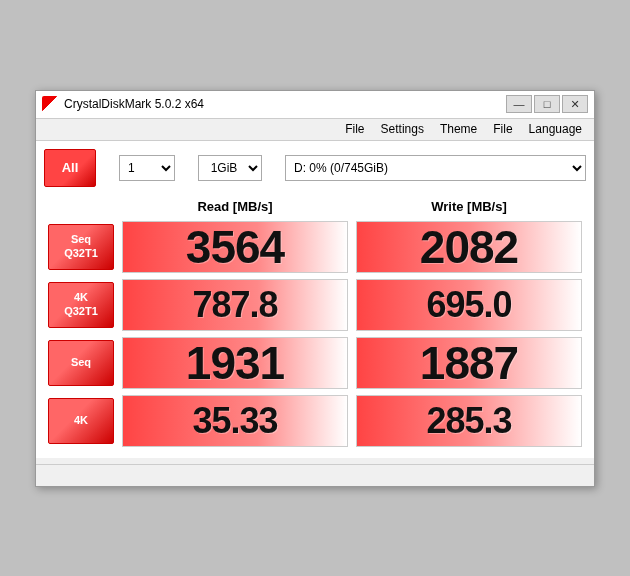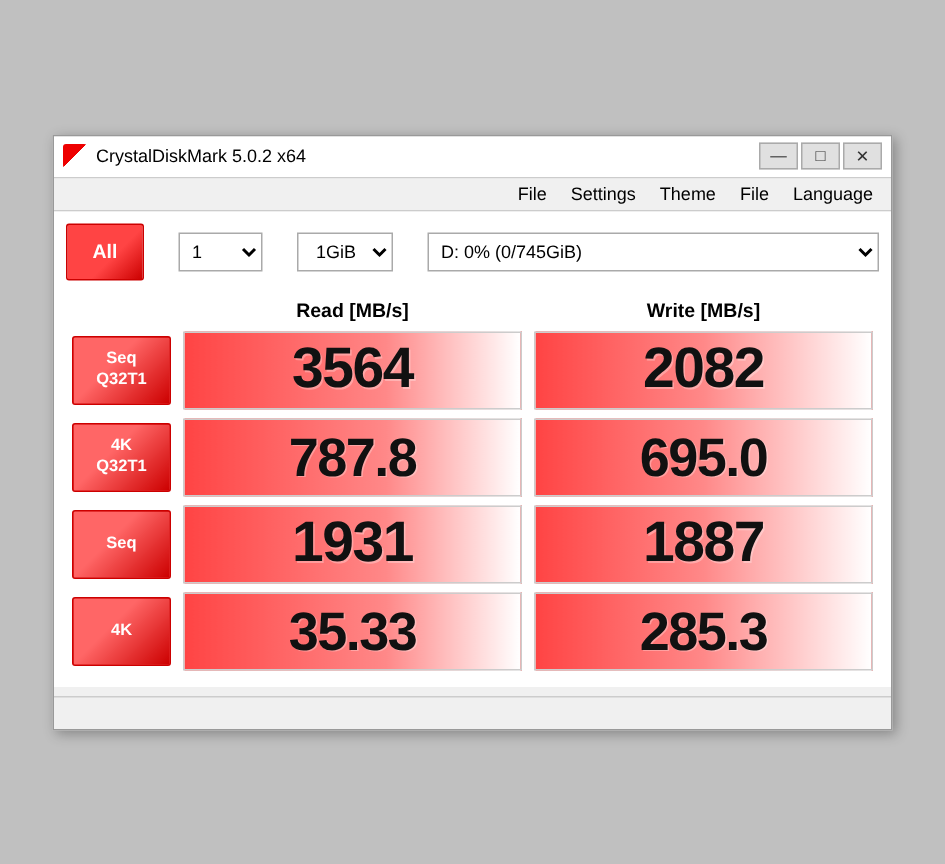"3564" .value-number { font-size: 38px -> 46px }
